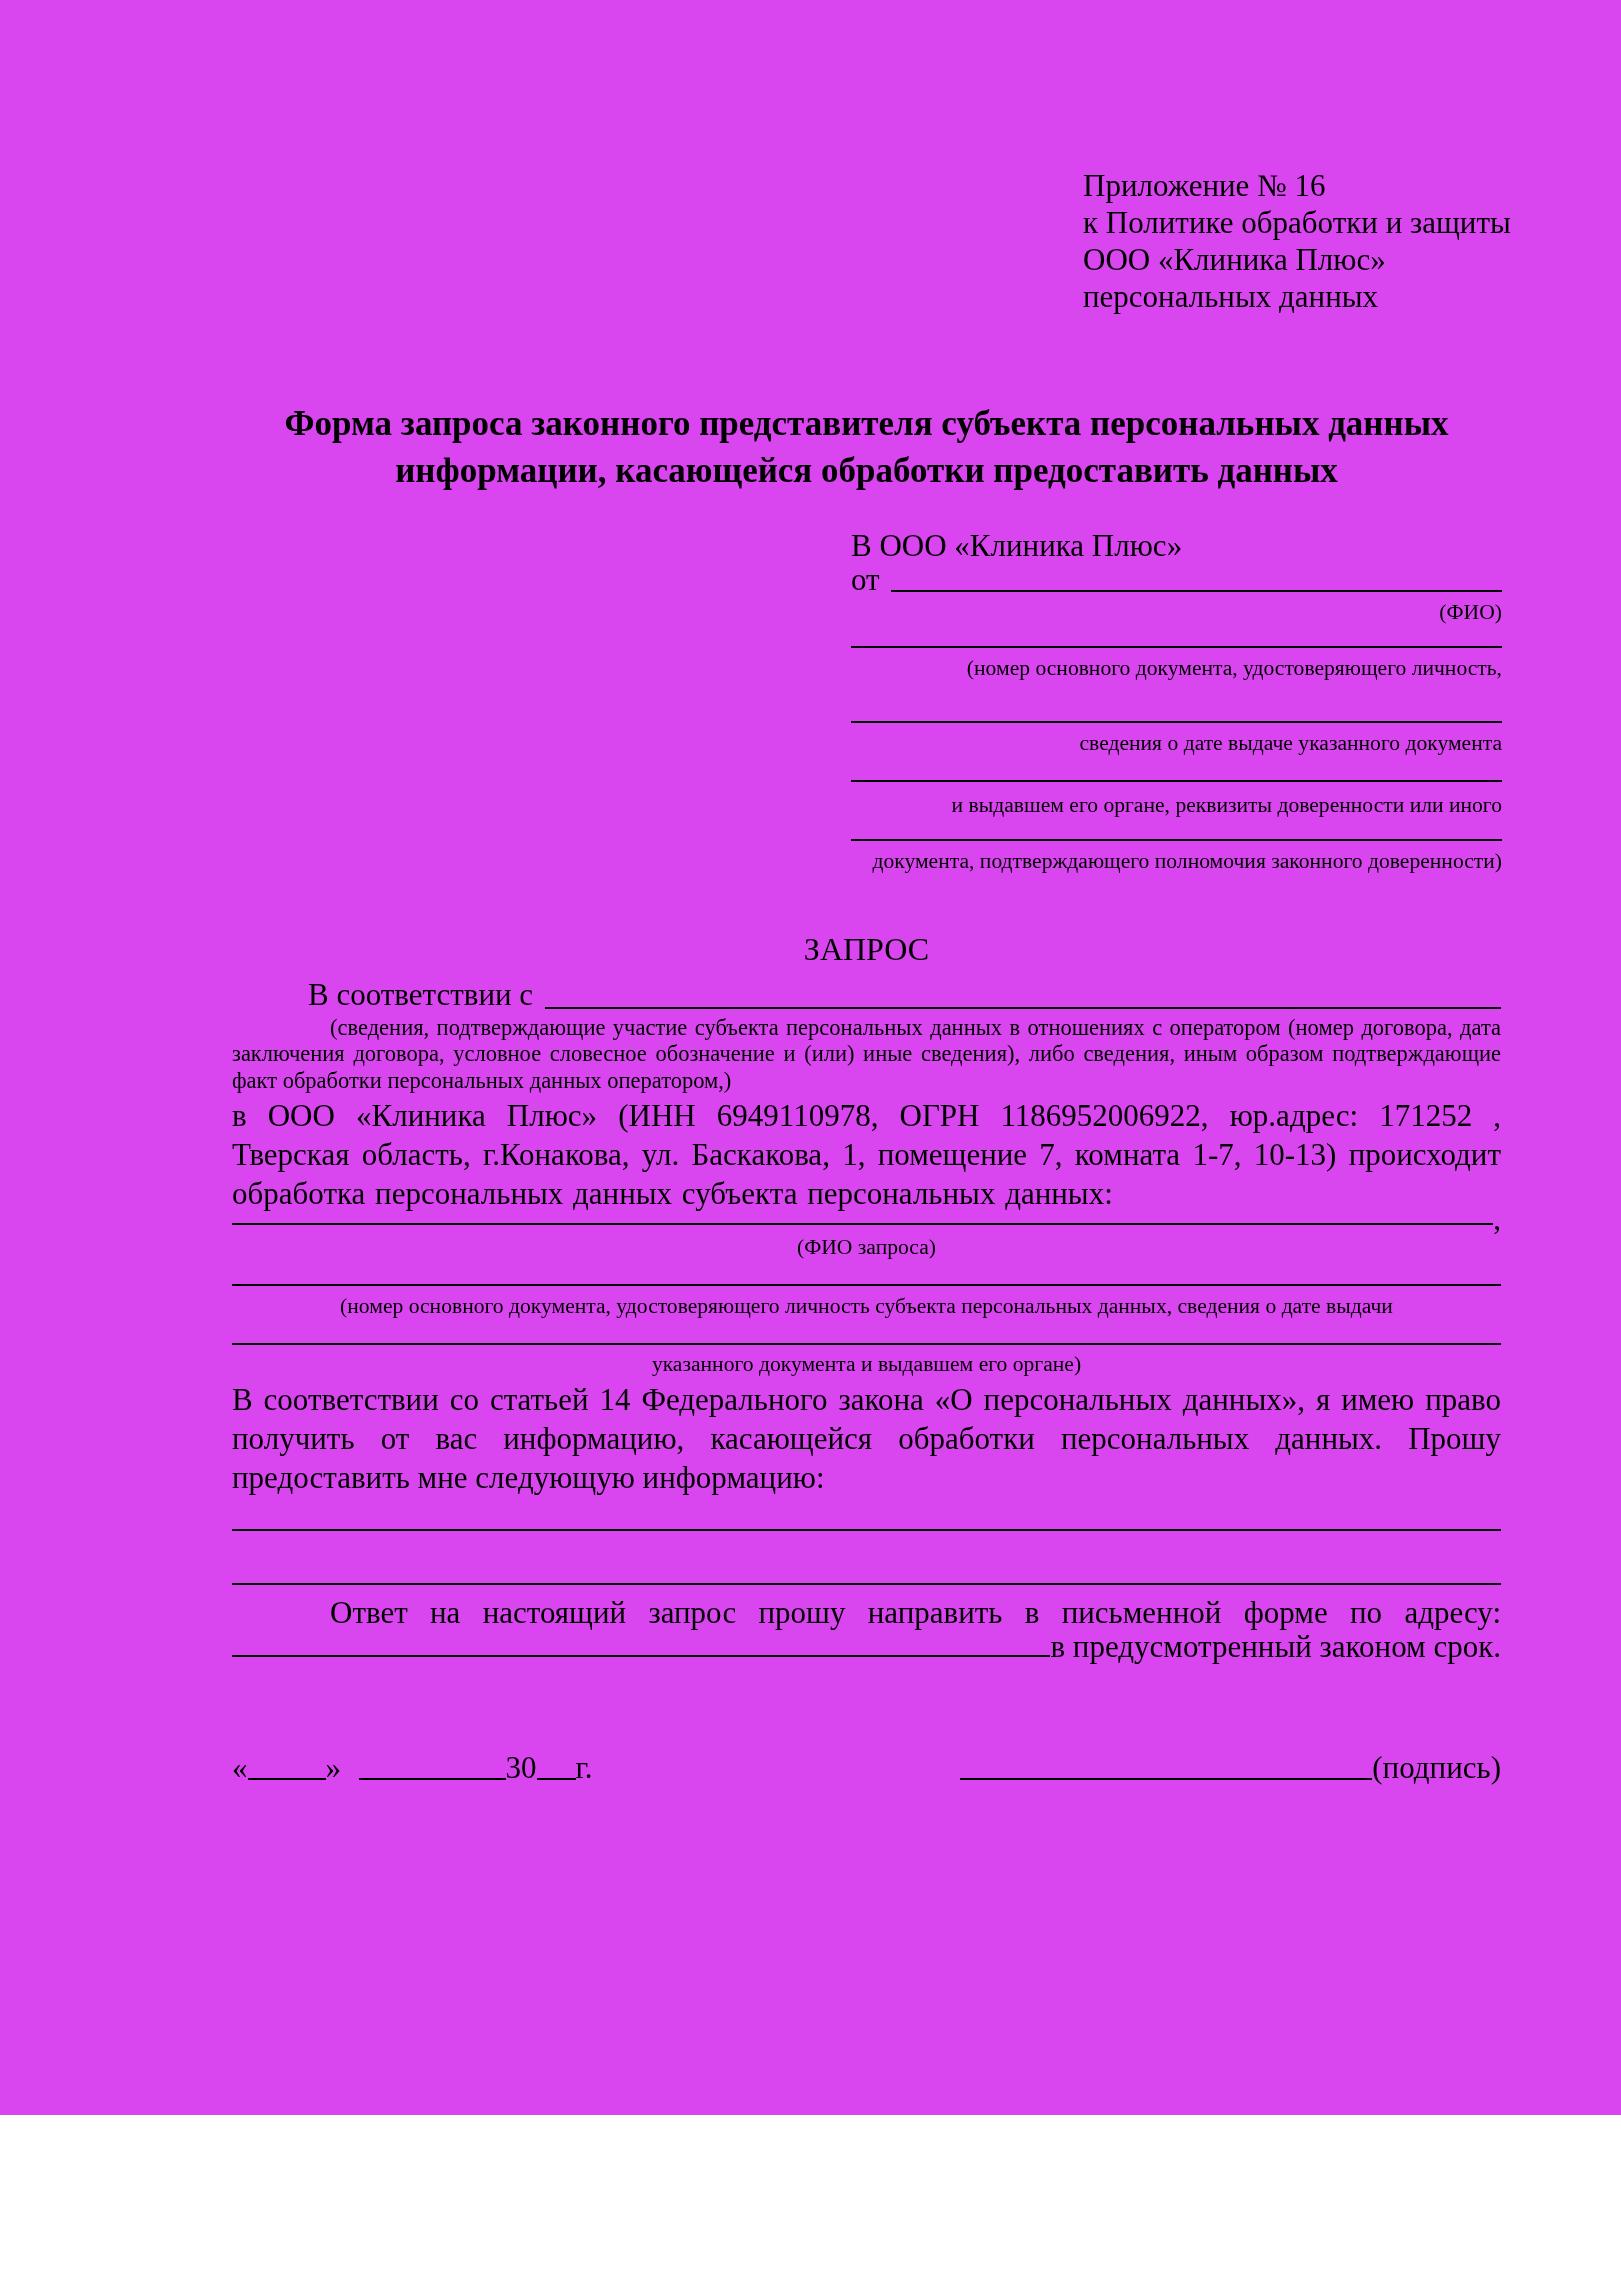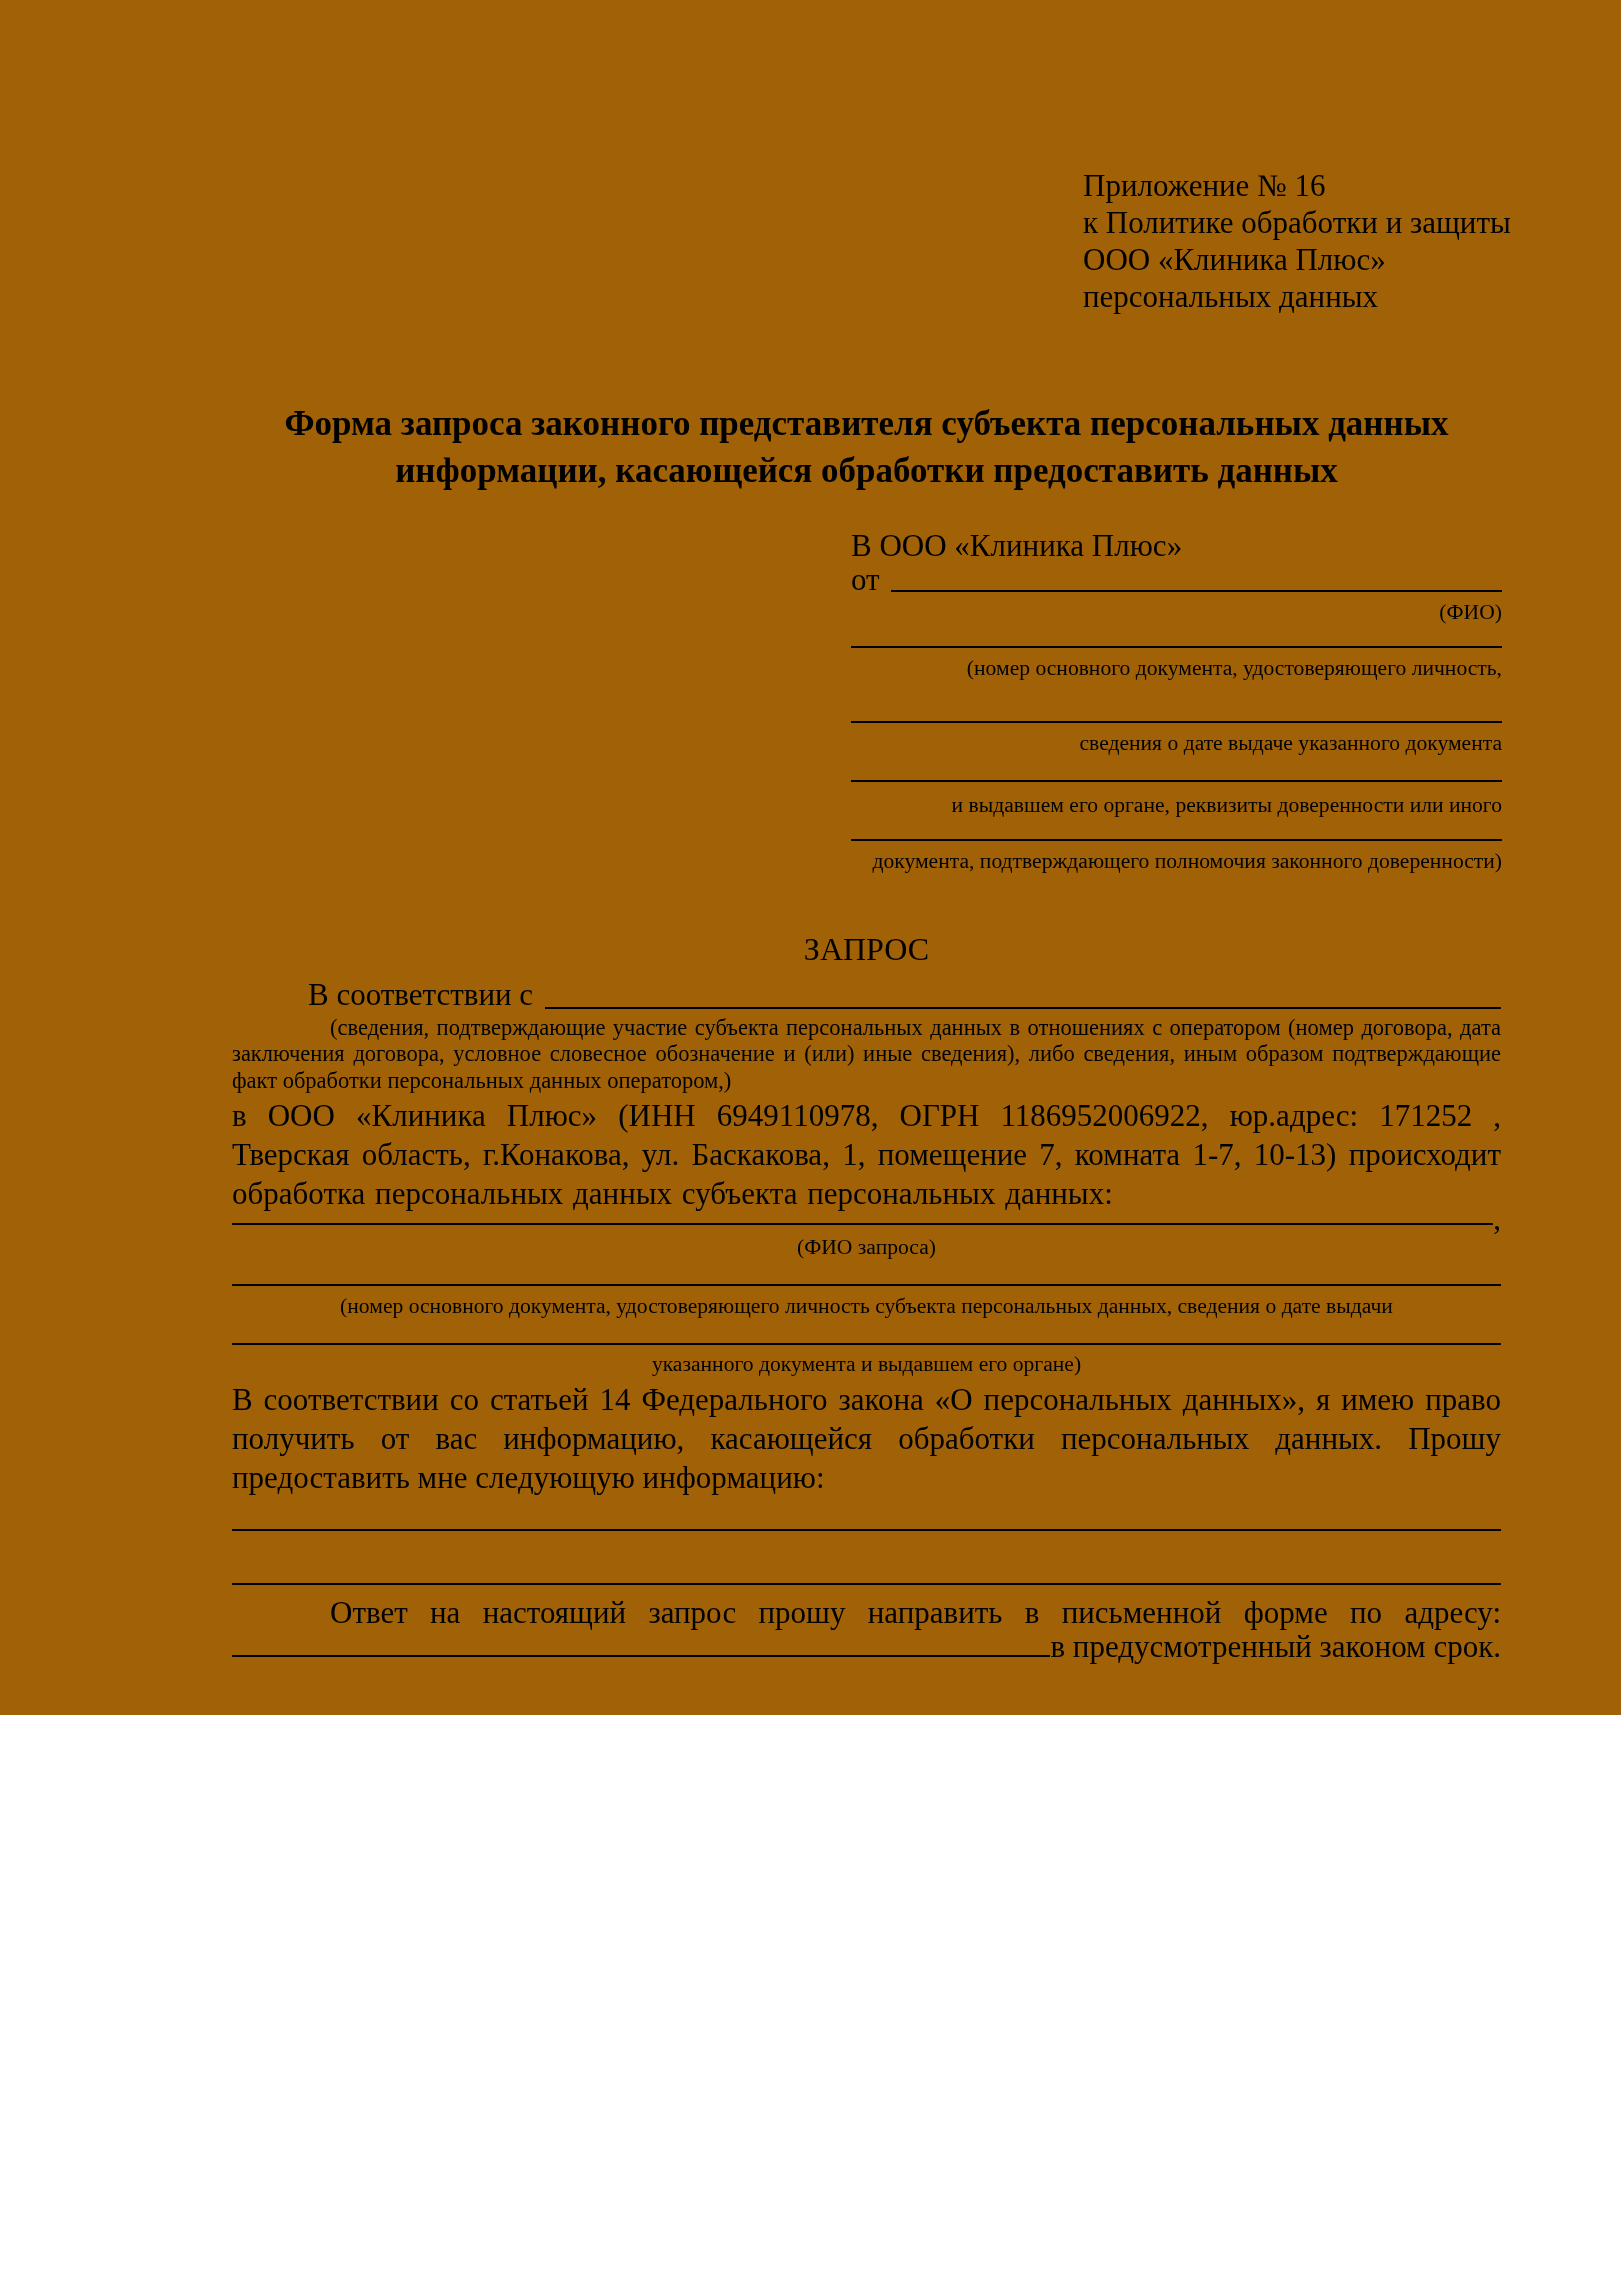"Приложение № 16" .page { background: #a16207 -> #d946ef; height: 1715px -> 2115px }
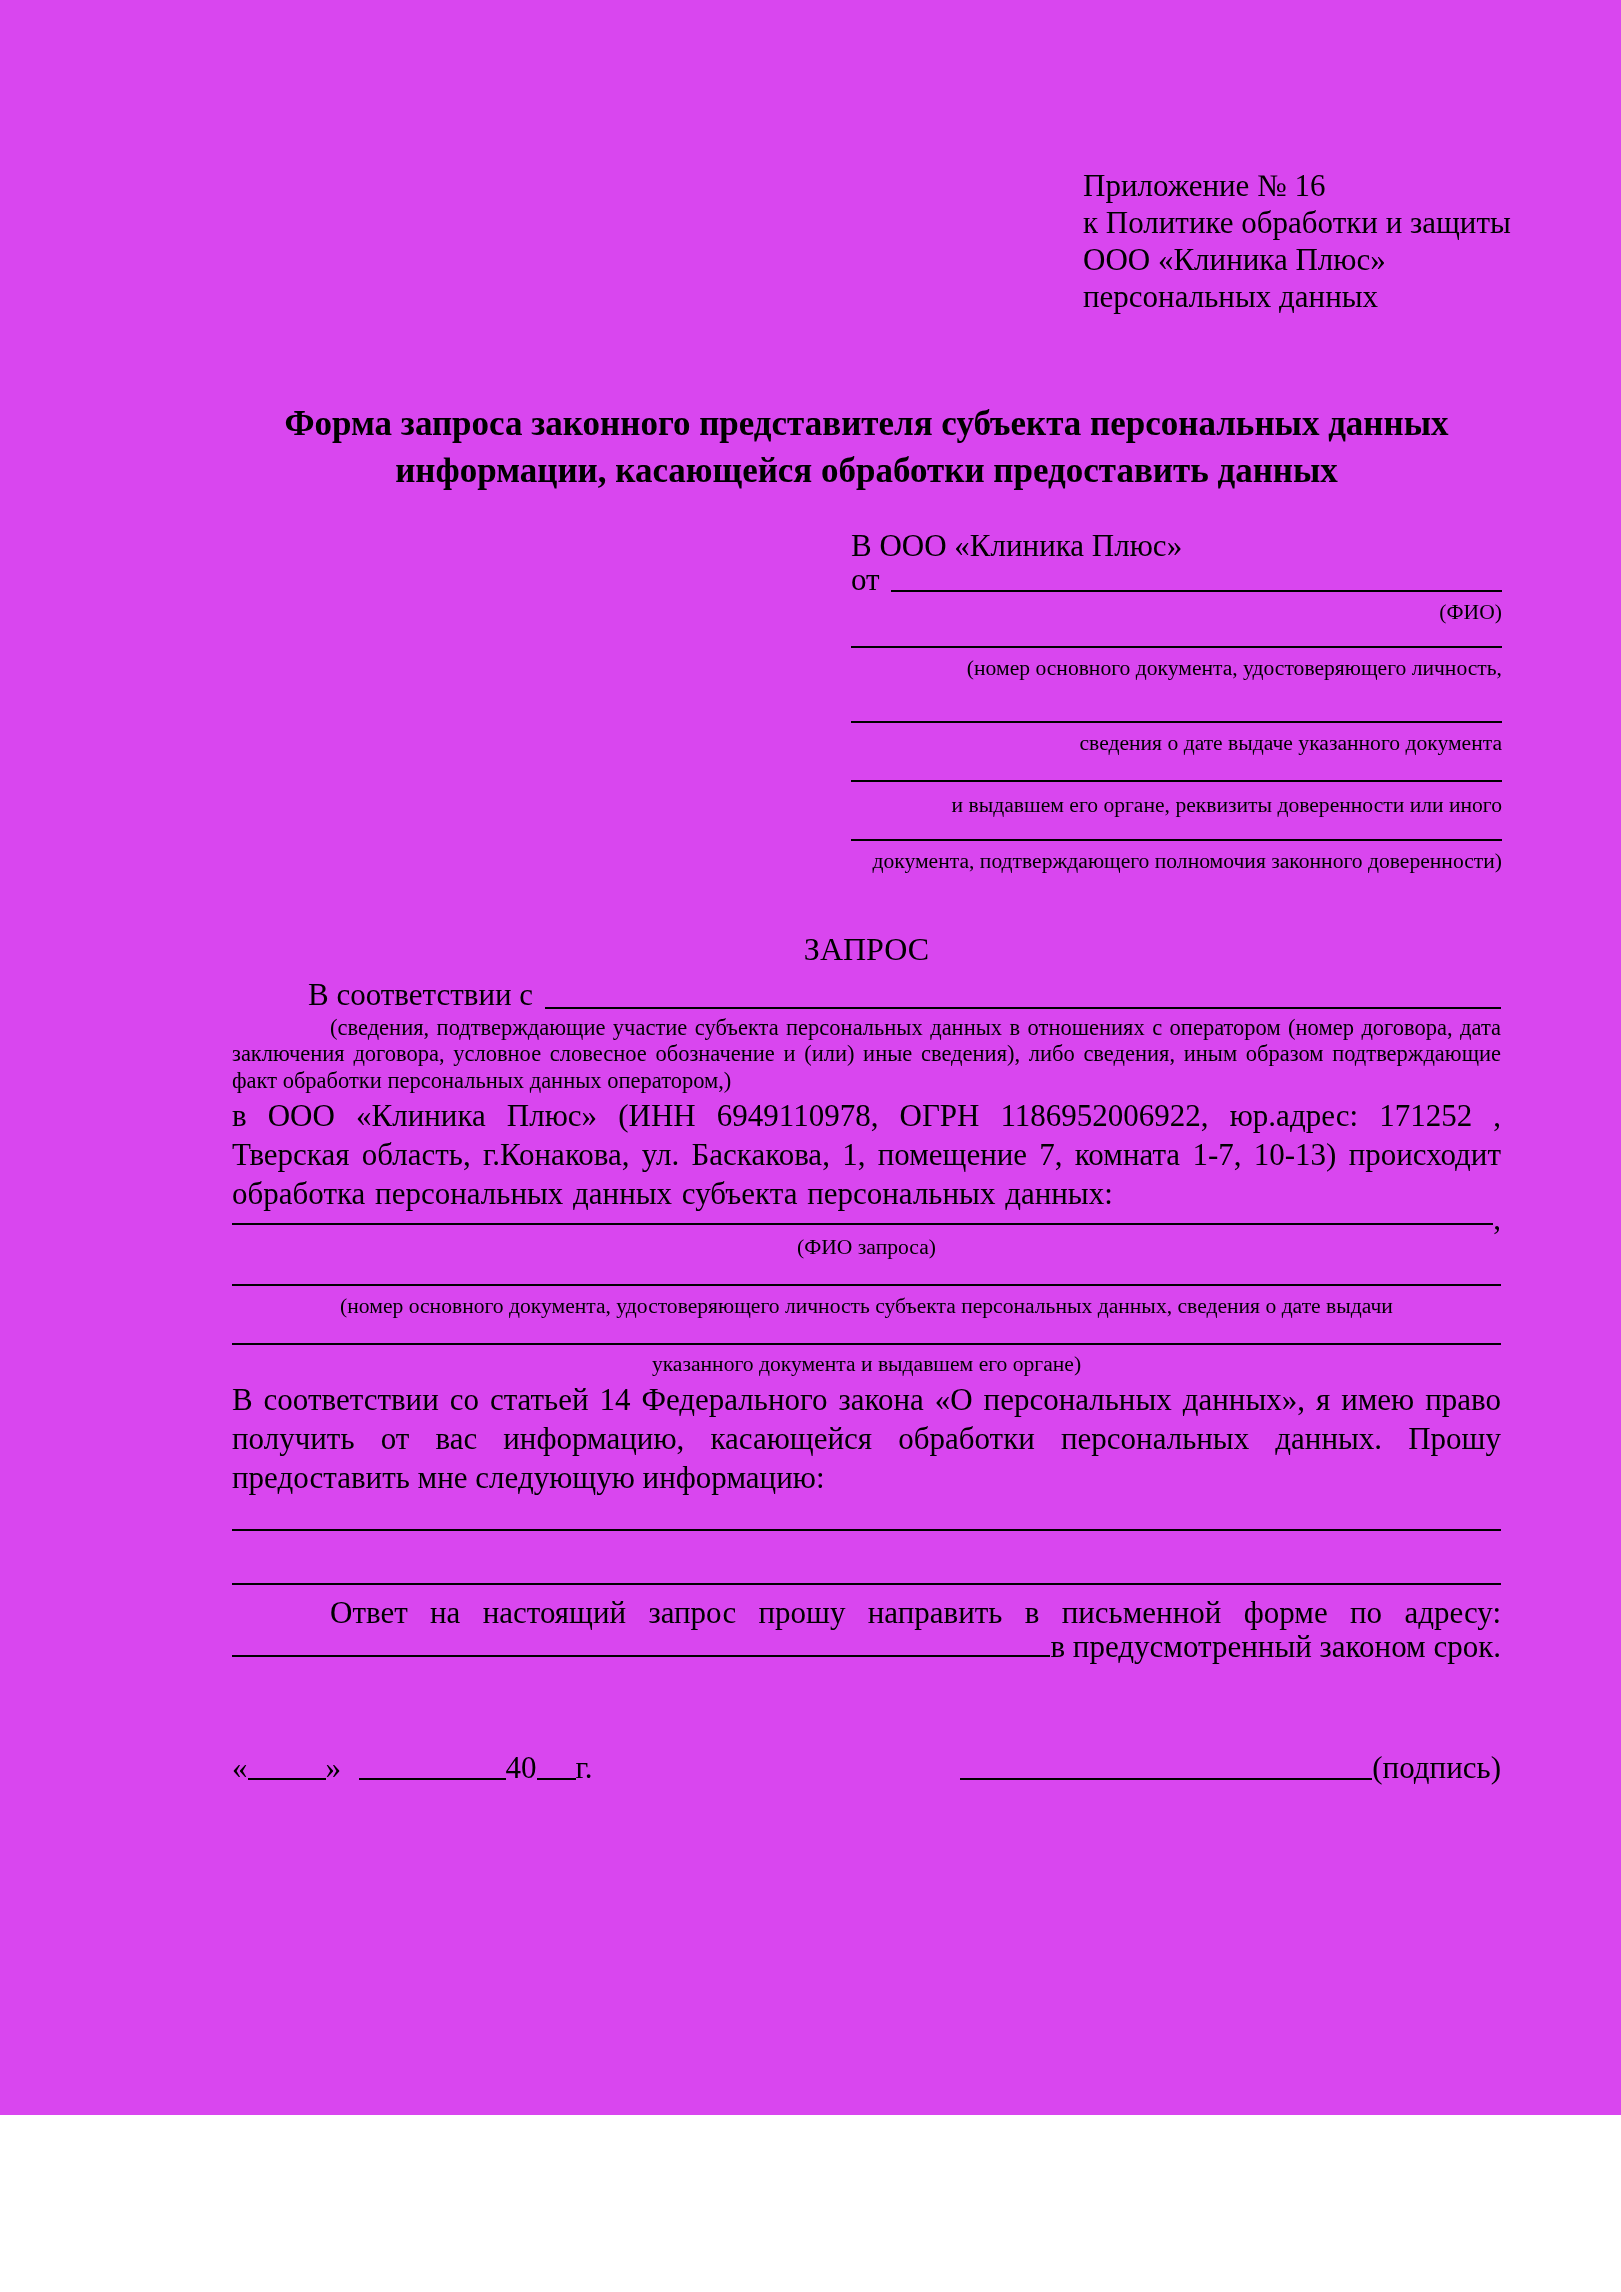"40" span.txt { text: 40 -> 30 }
